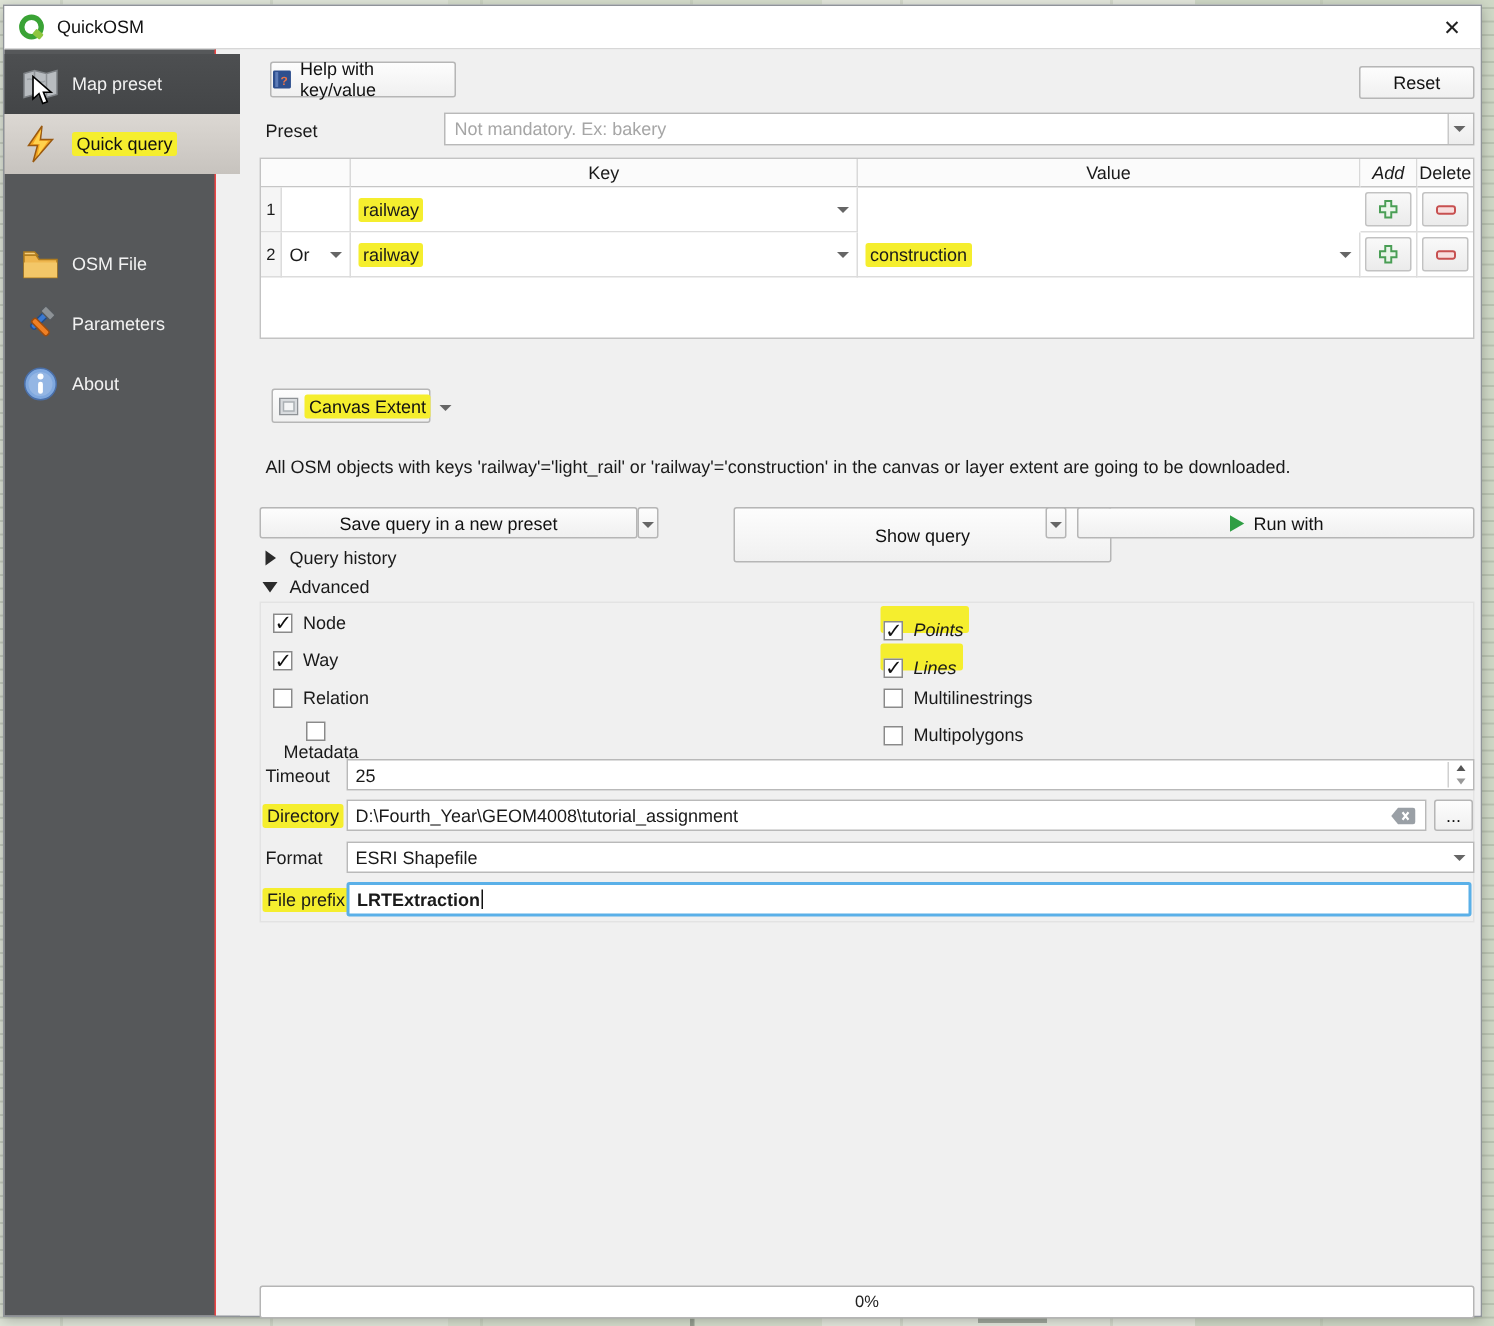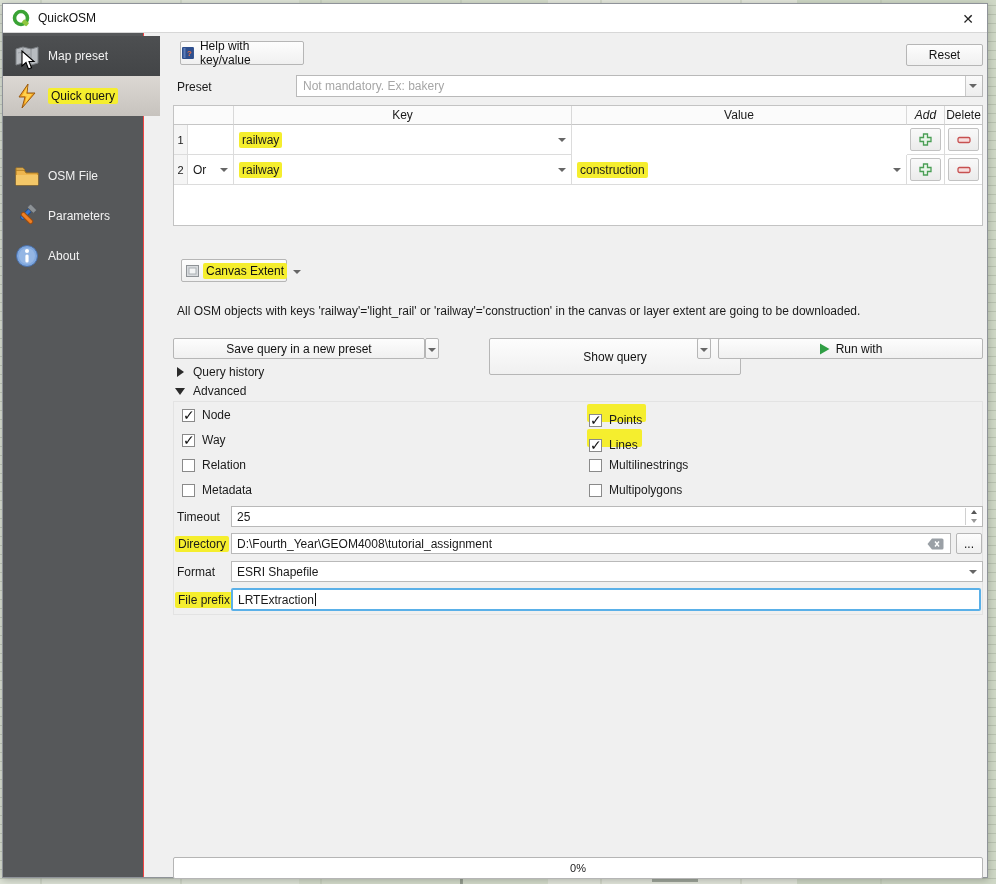"Points" .cb-row.hl-row { font-style: none -> italic }
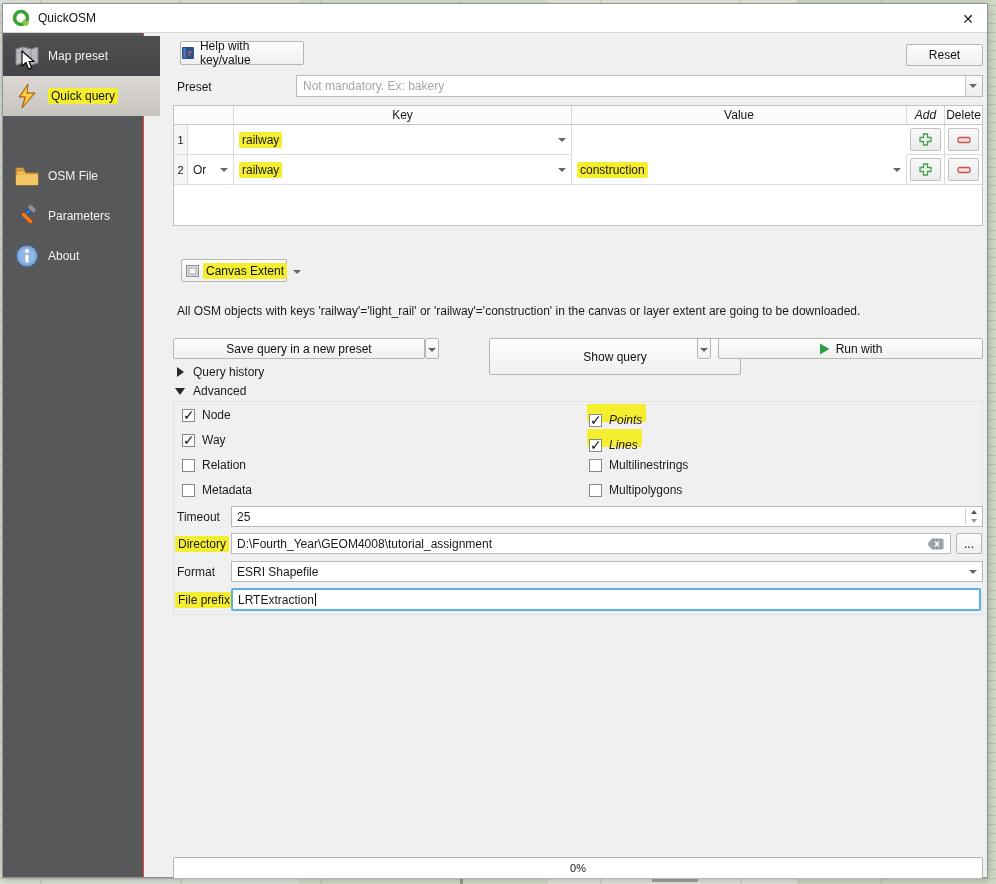"Metadata" div.cb-row { flex-direction: none -> column }
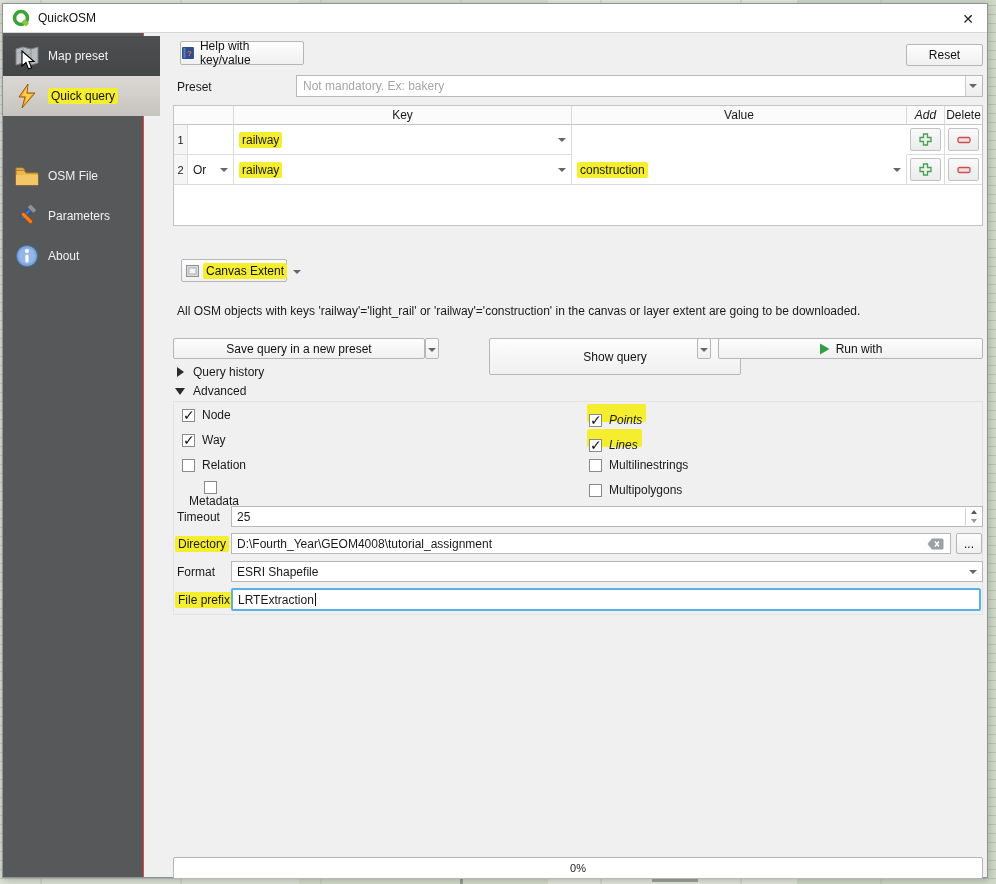"LRTExtraction" div.text-input { font-weight: none -> bold }
